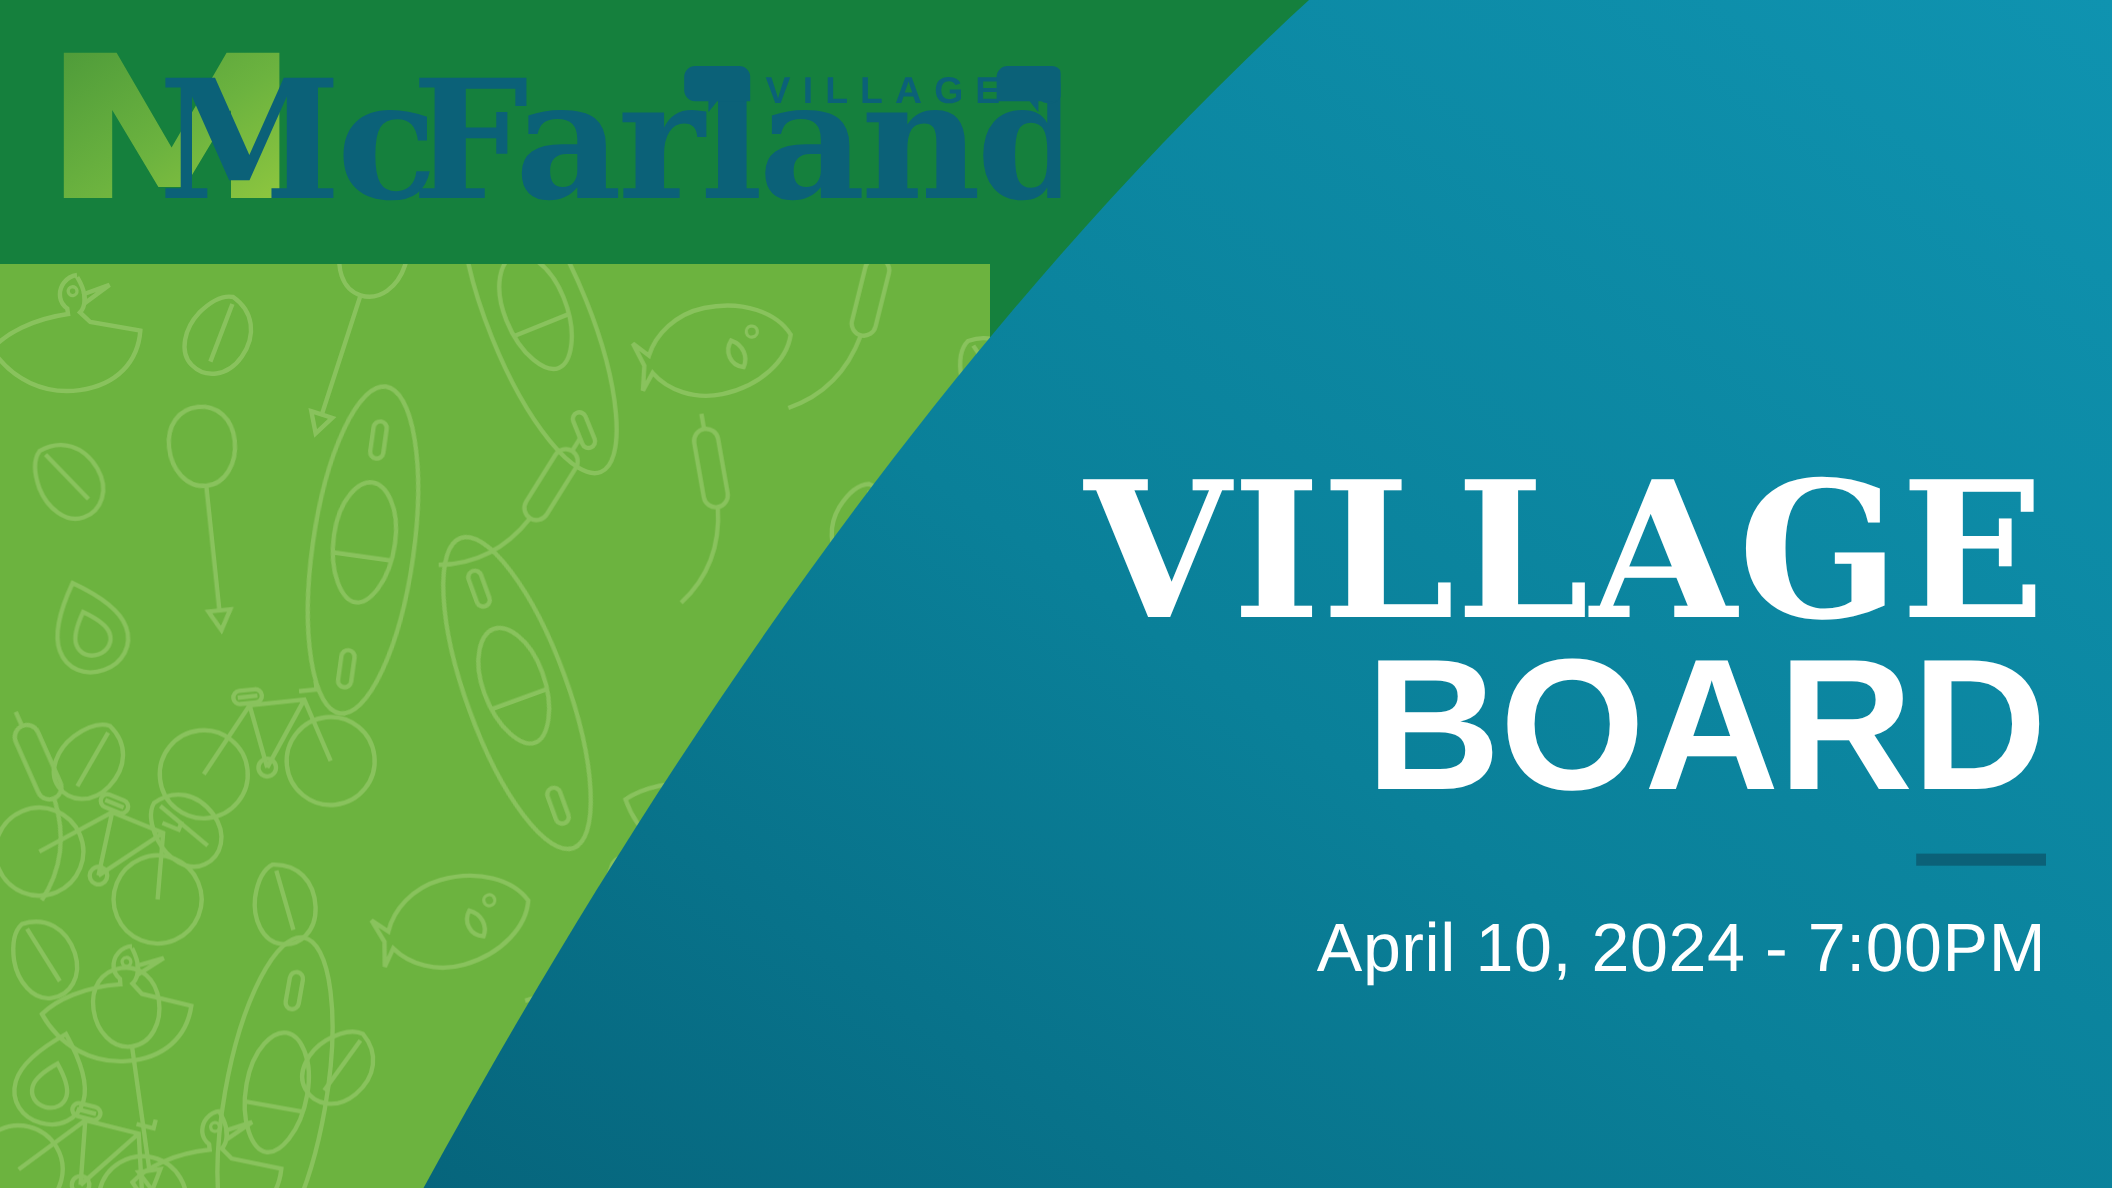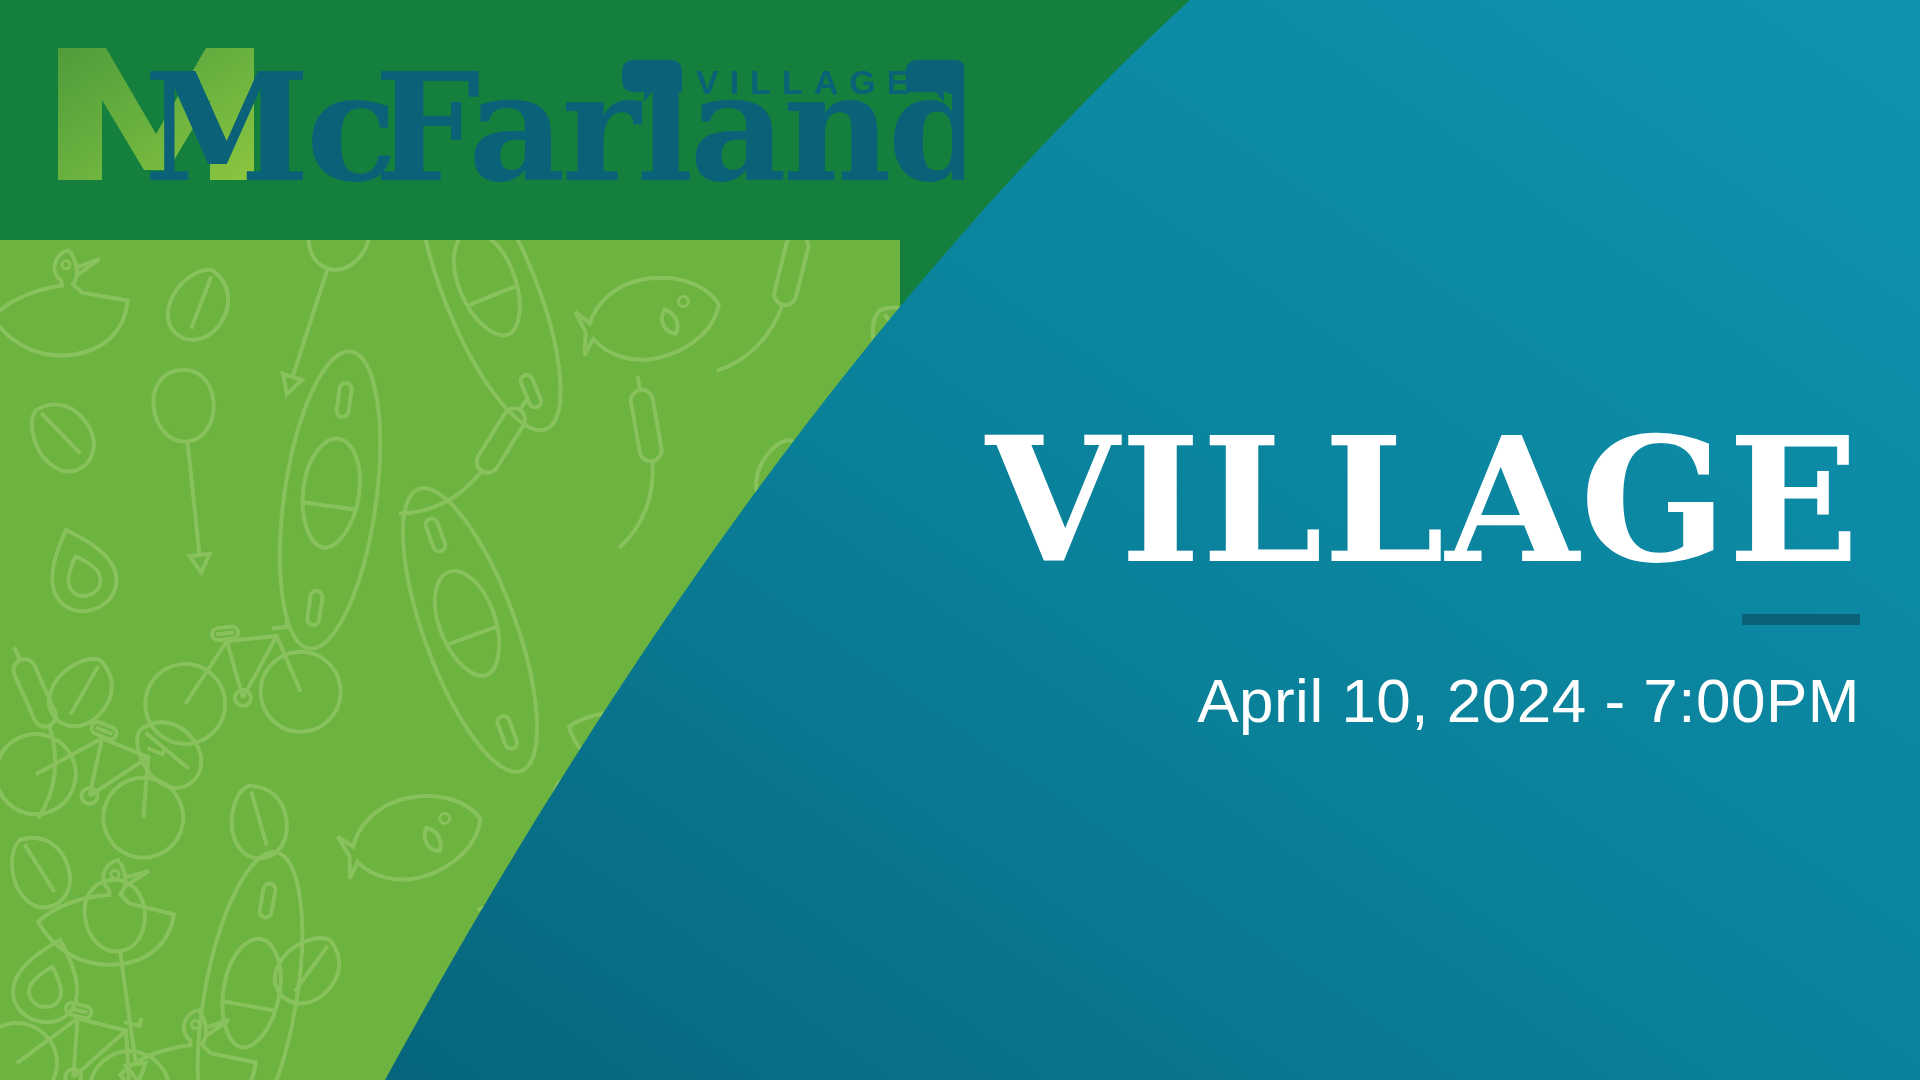"BOARD" span.title-line-2 { html: none -> <span>BOARD</span> }
